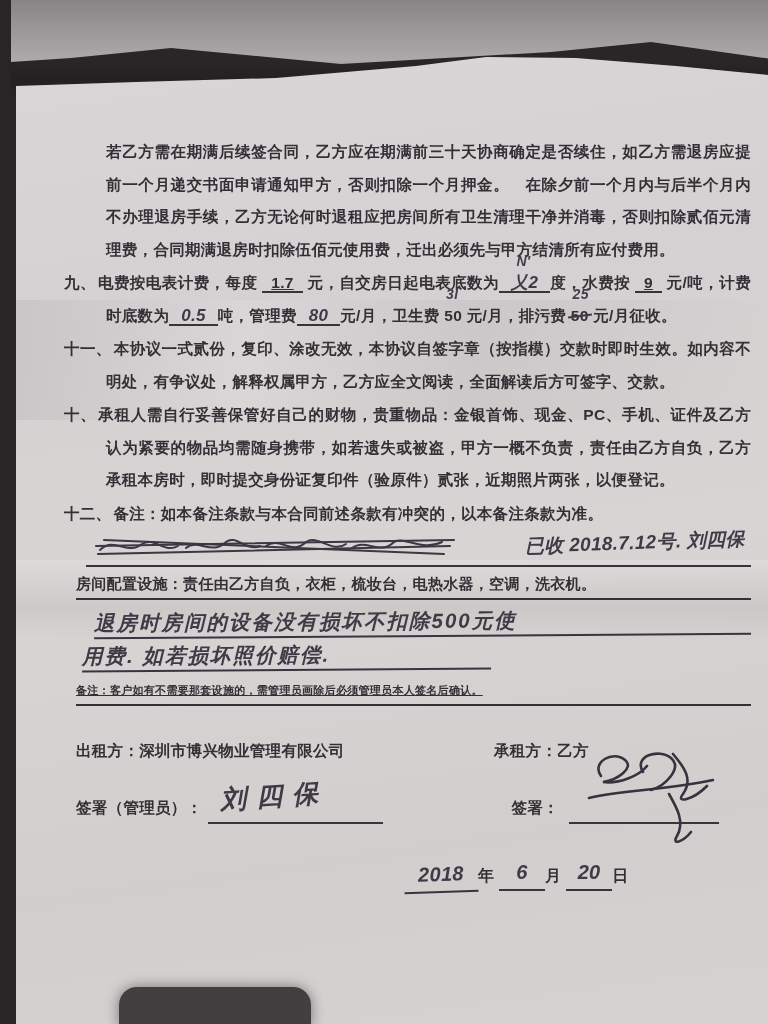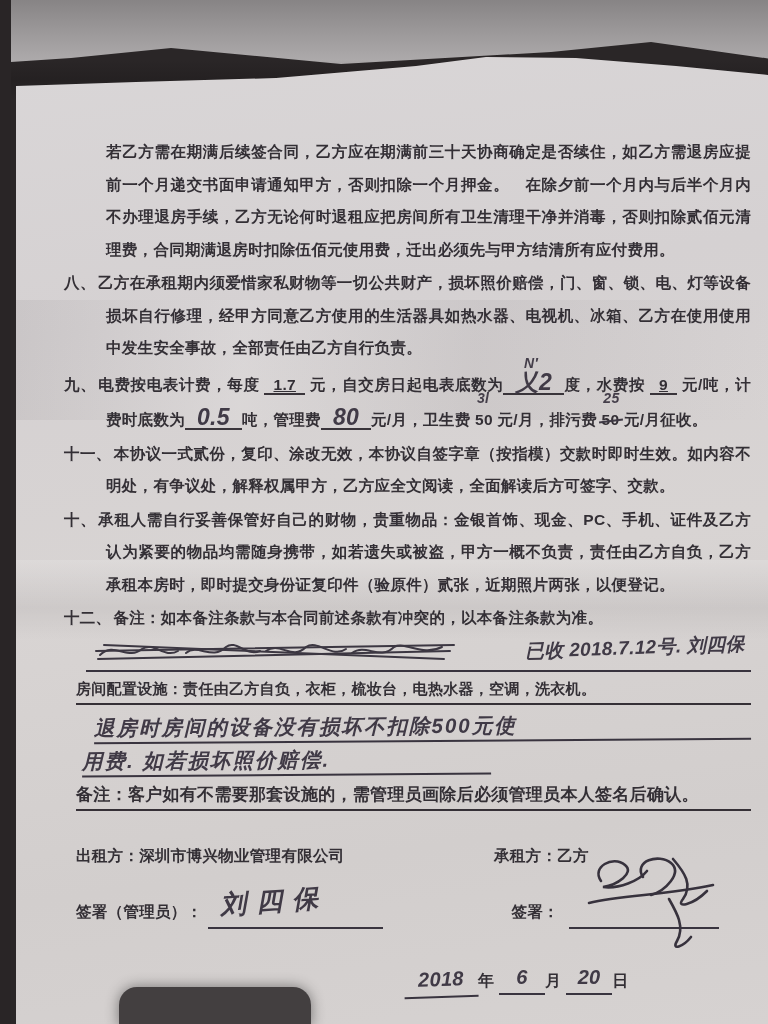"八、乙方在承租期内须爱惜家私财物等一切公共财产，损坏照价赔偿，门、窗、锁、电、灯" p.clause { html: <p><span>八、</span><span>乙方在承租期内须爱惜家私财物等一切公共财产，损坏照价赔偿，门、窗、锁、电、灯等设备损坏自行修理，经甲方同意乙方使用的生活器具如热水器、电视机、冰箱、乙方在使用使用中发生安全事故，全部责任由乙方自行负责。</span></p> -> none }
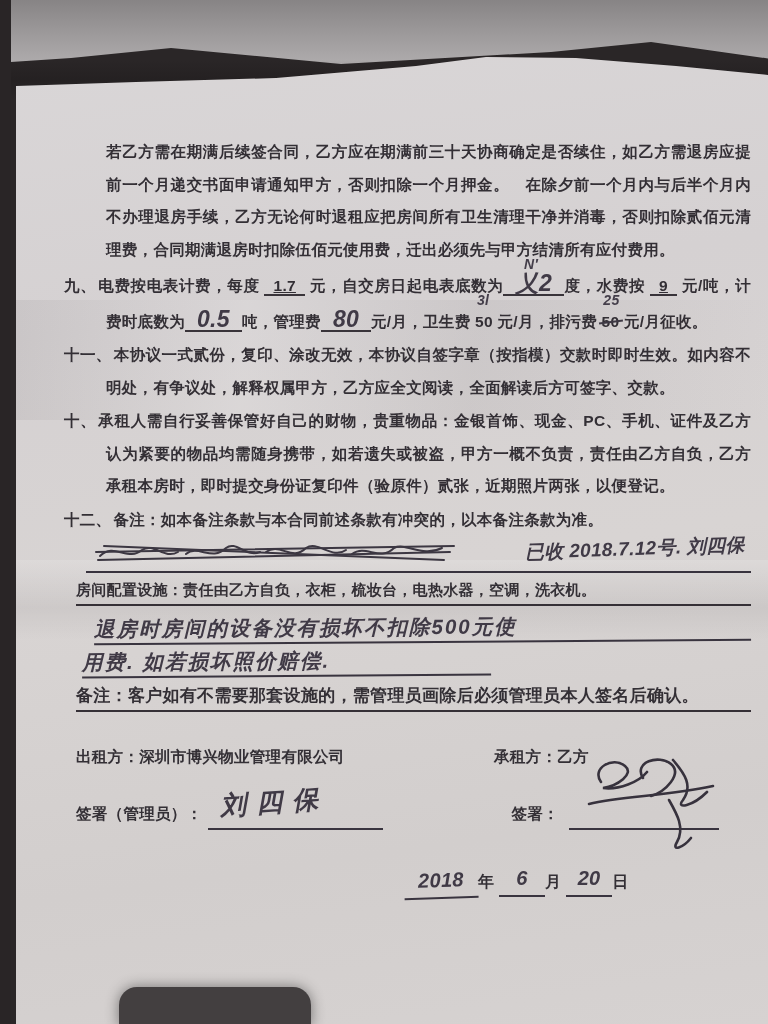"乂2" .fill .val { font-size: 23px -> 17px }
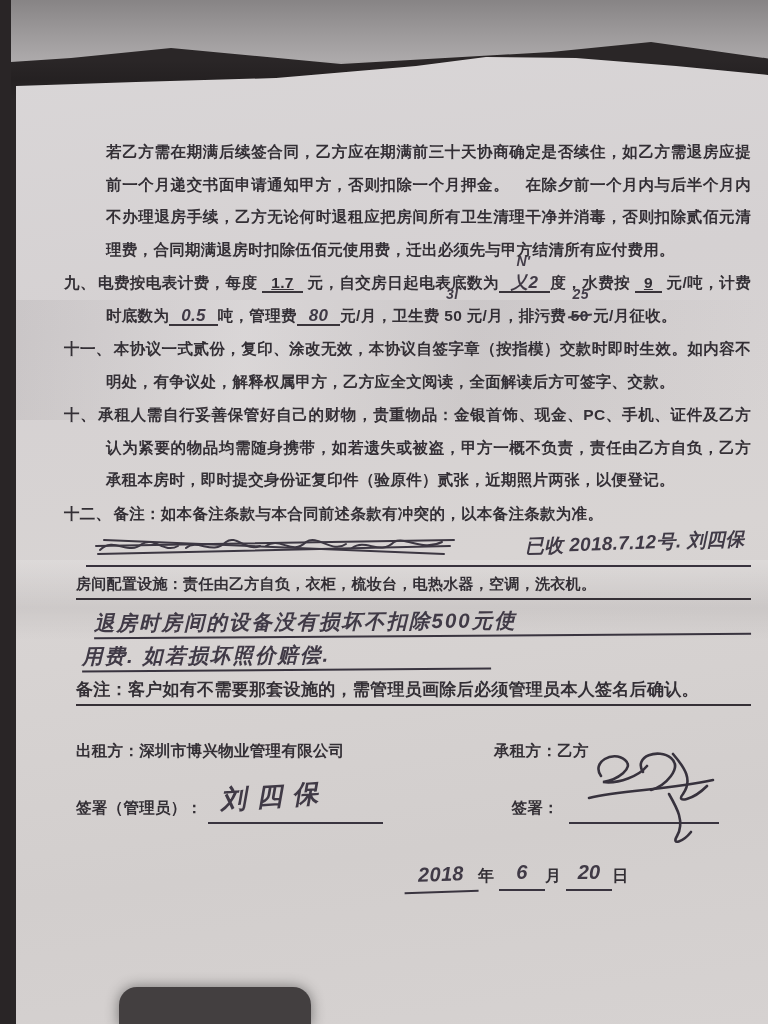"备注：客户如有不需要那套设施的，需管理员画除后必须管理员本人签名后确认。" .noteline { font-size: 17px -> 11px; text-decoration: none -> underline }
